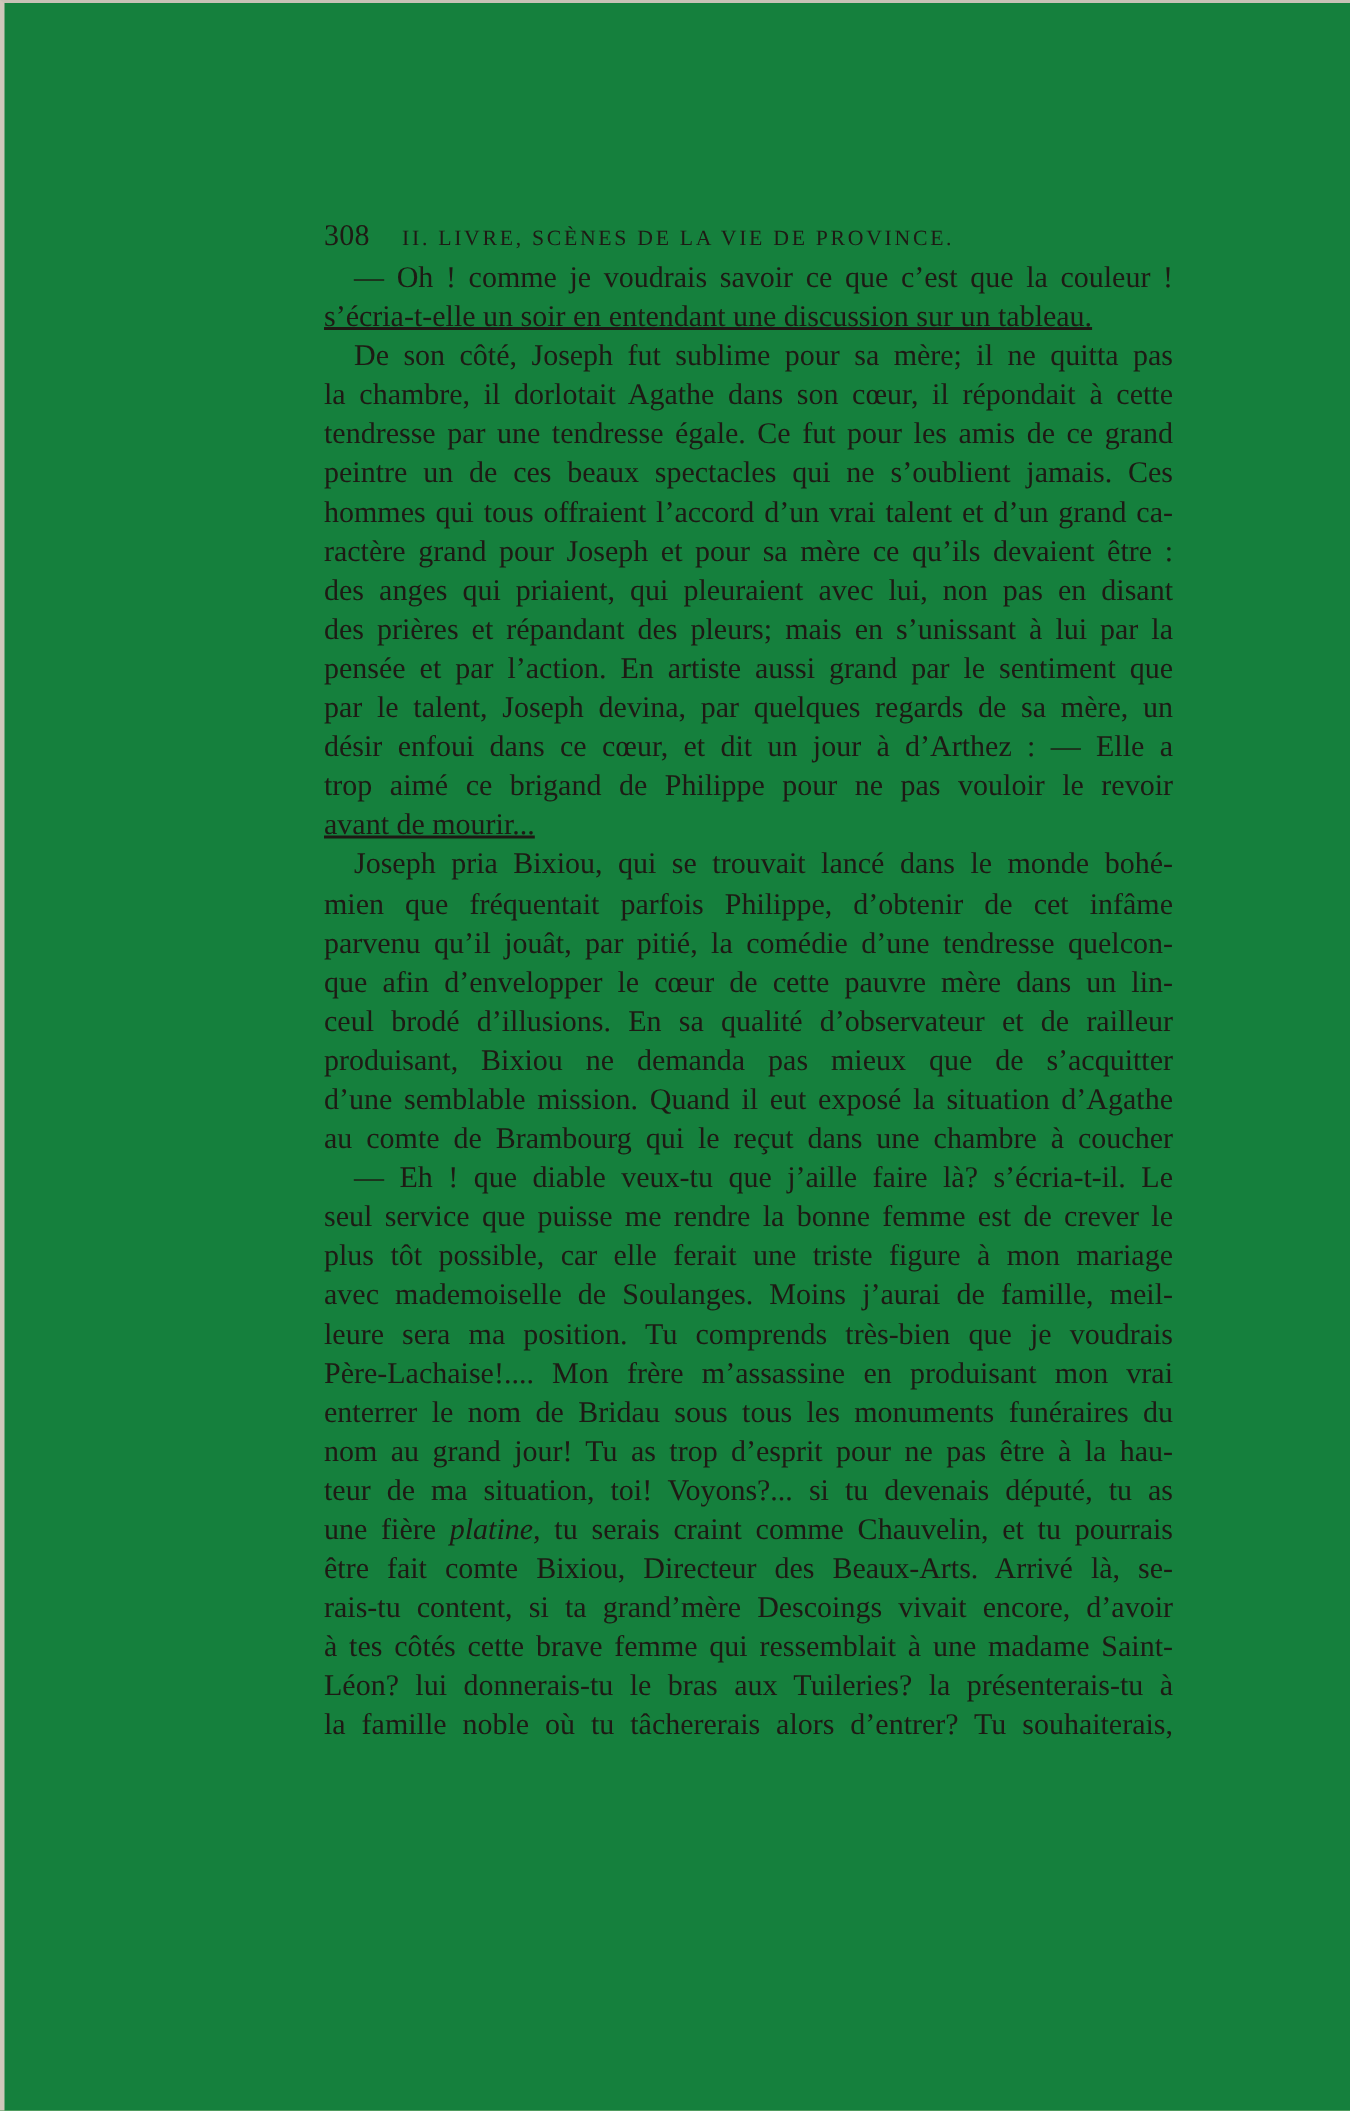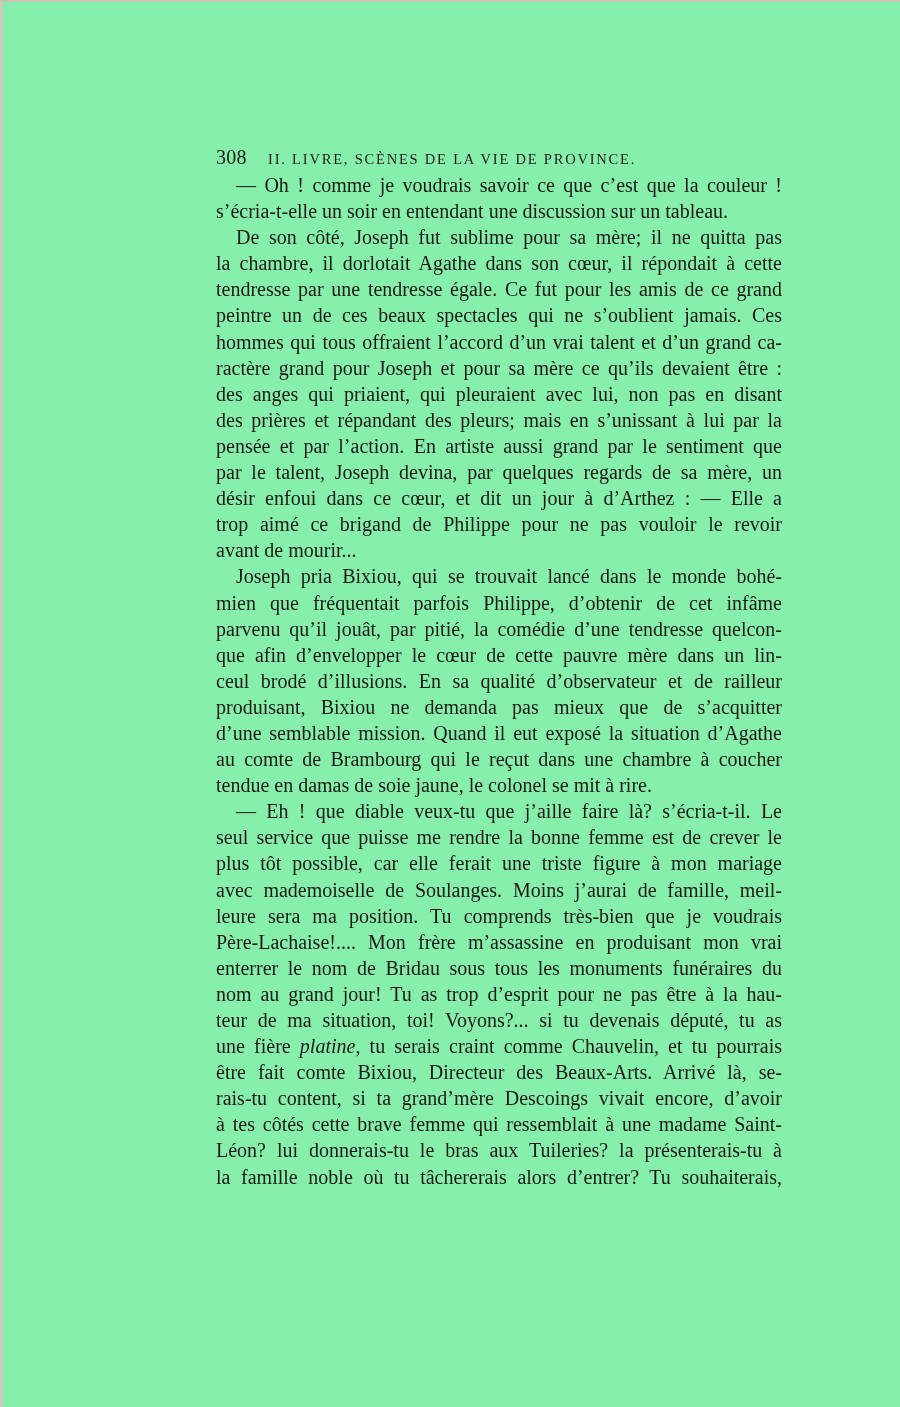"308" .page { background: #86efac -> #15803d }
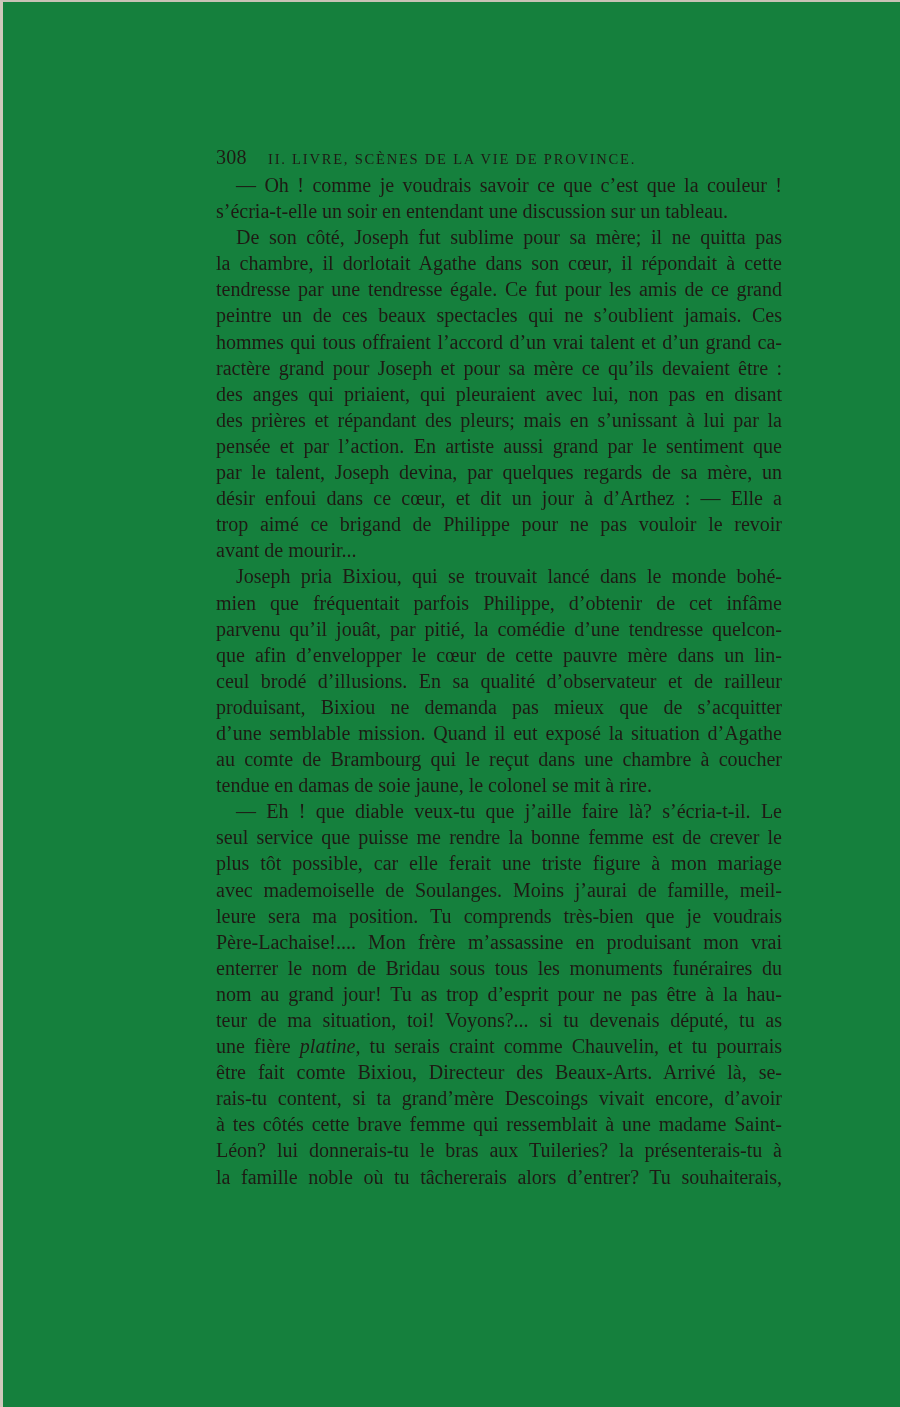"s’écria-t-elle un soir en entendant" .line.last { text-decoration: none -> underline }
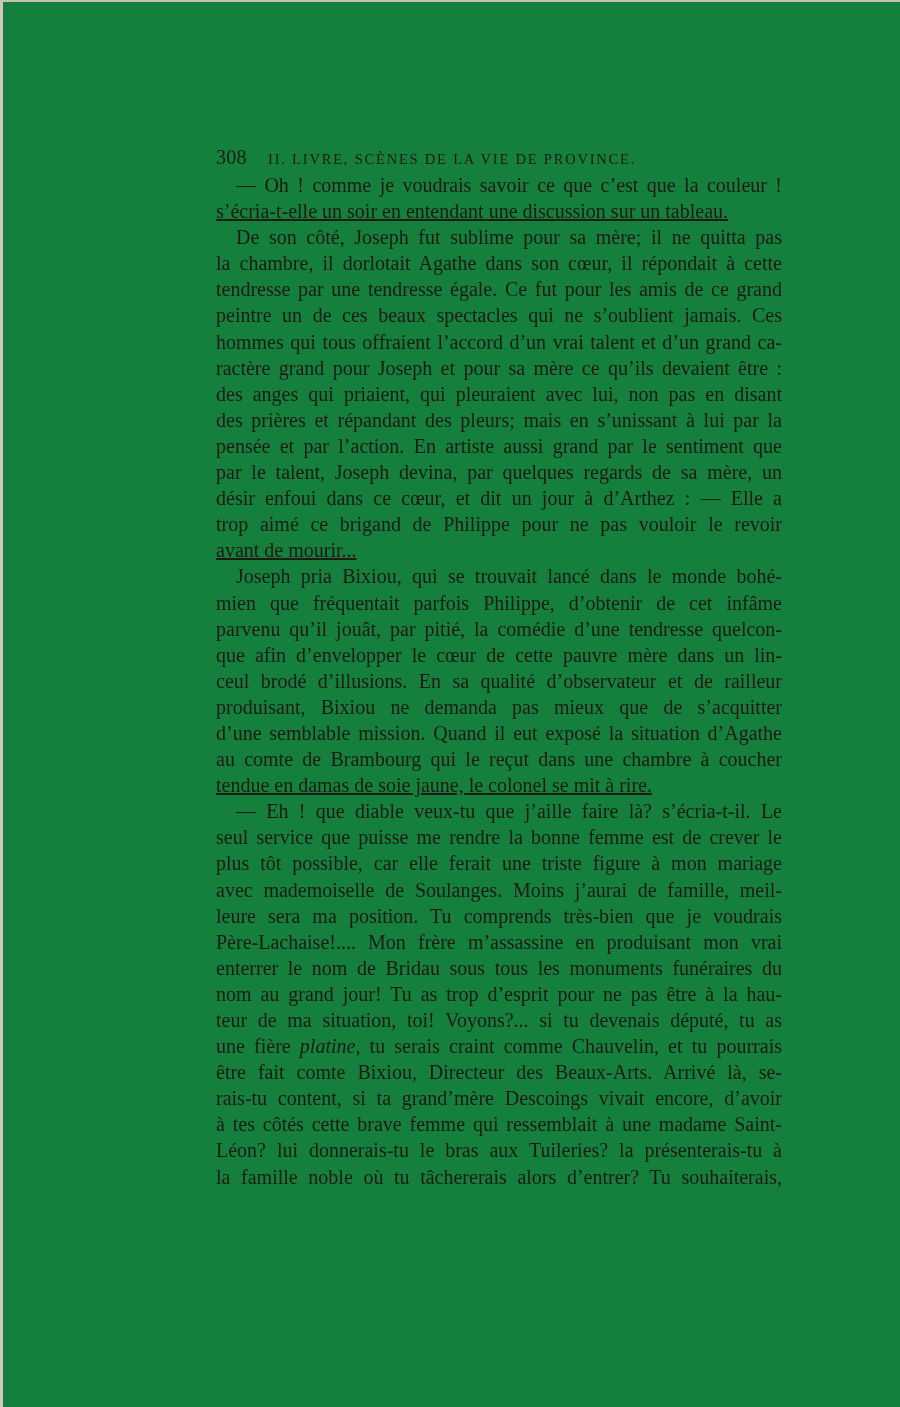"tendue en damas de soie" div.line { html: <div>tendue en damas de soie jaune, le colonel se mit à rire.</div> -> none }
